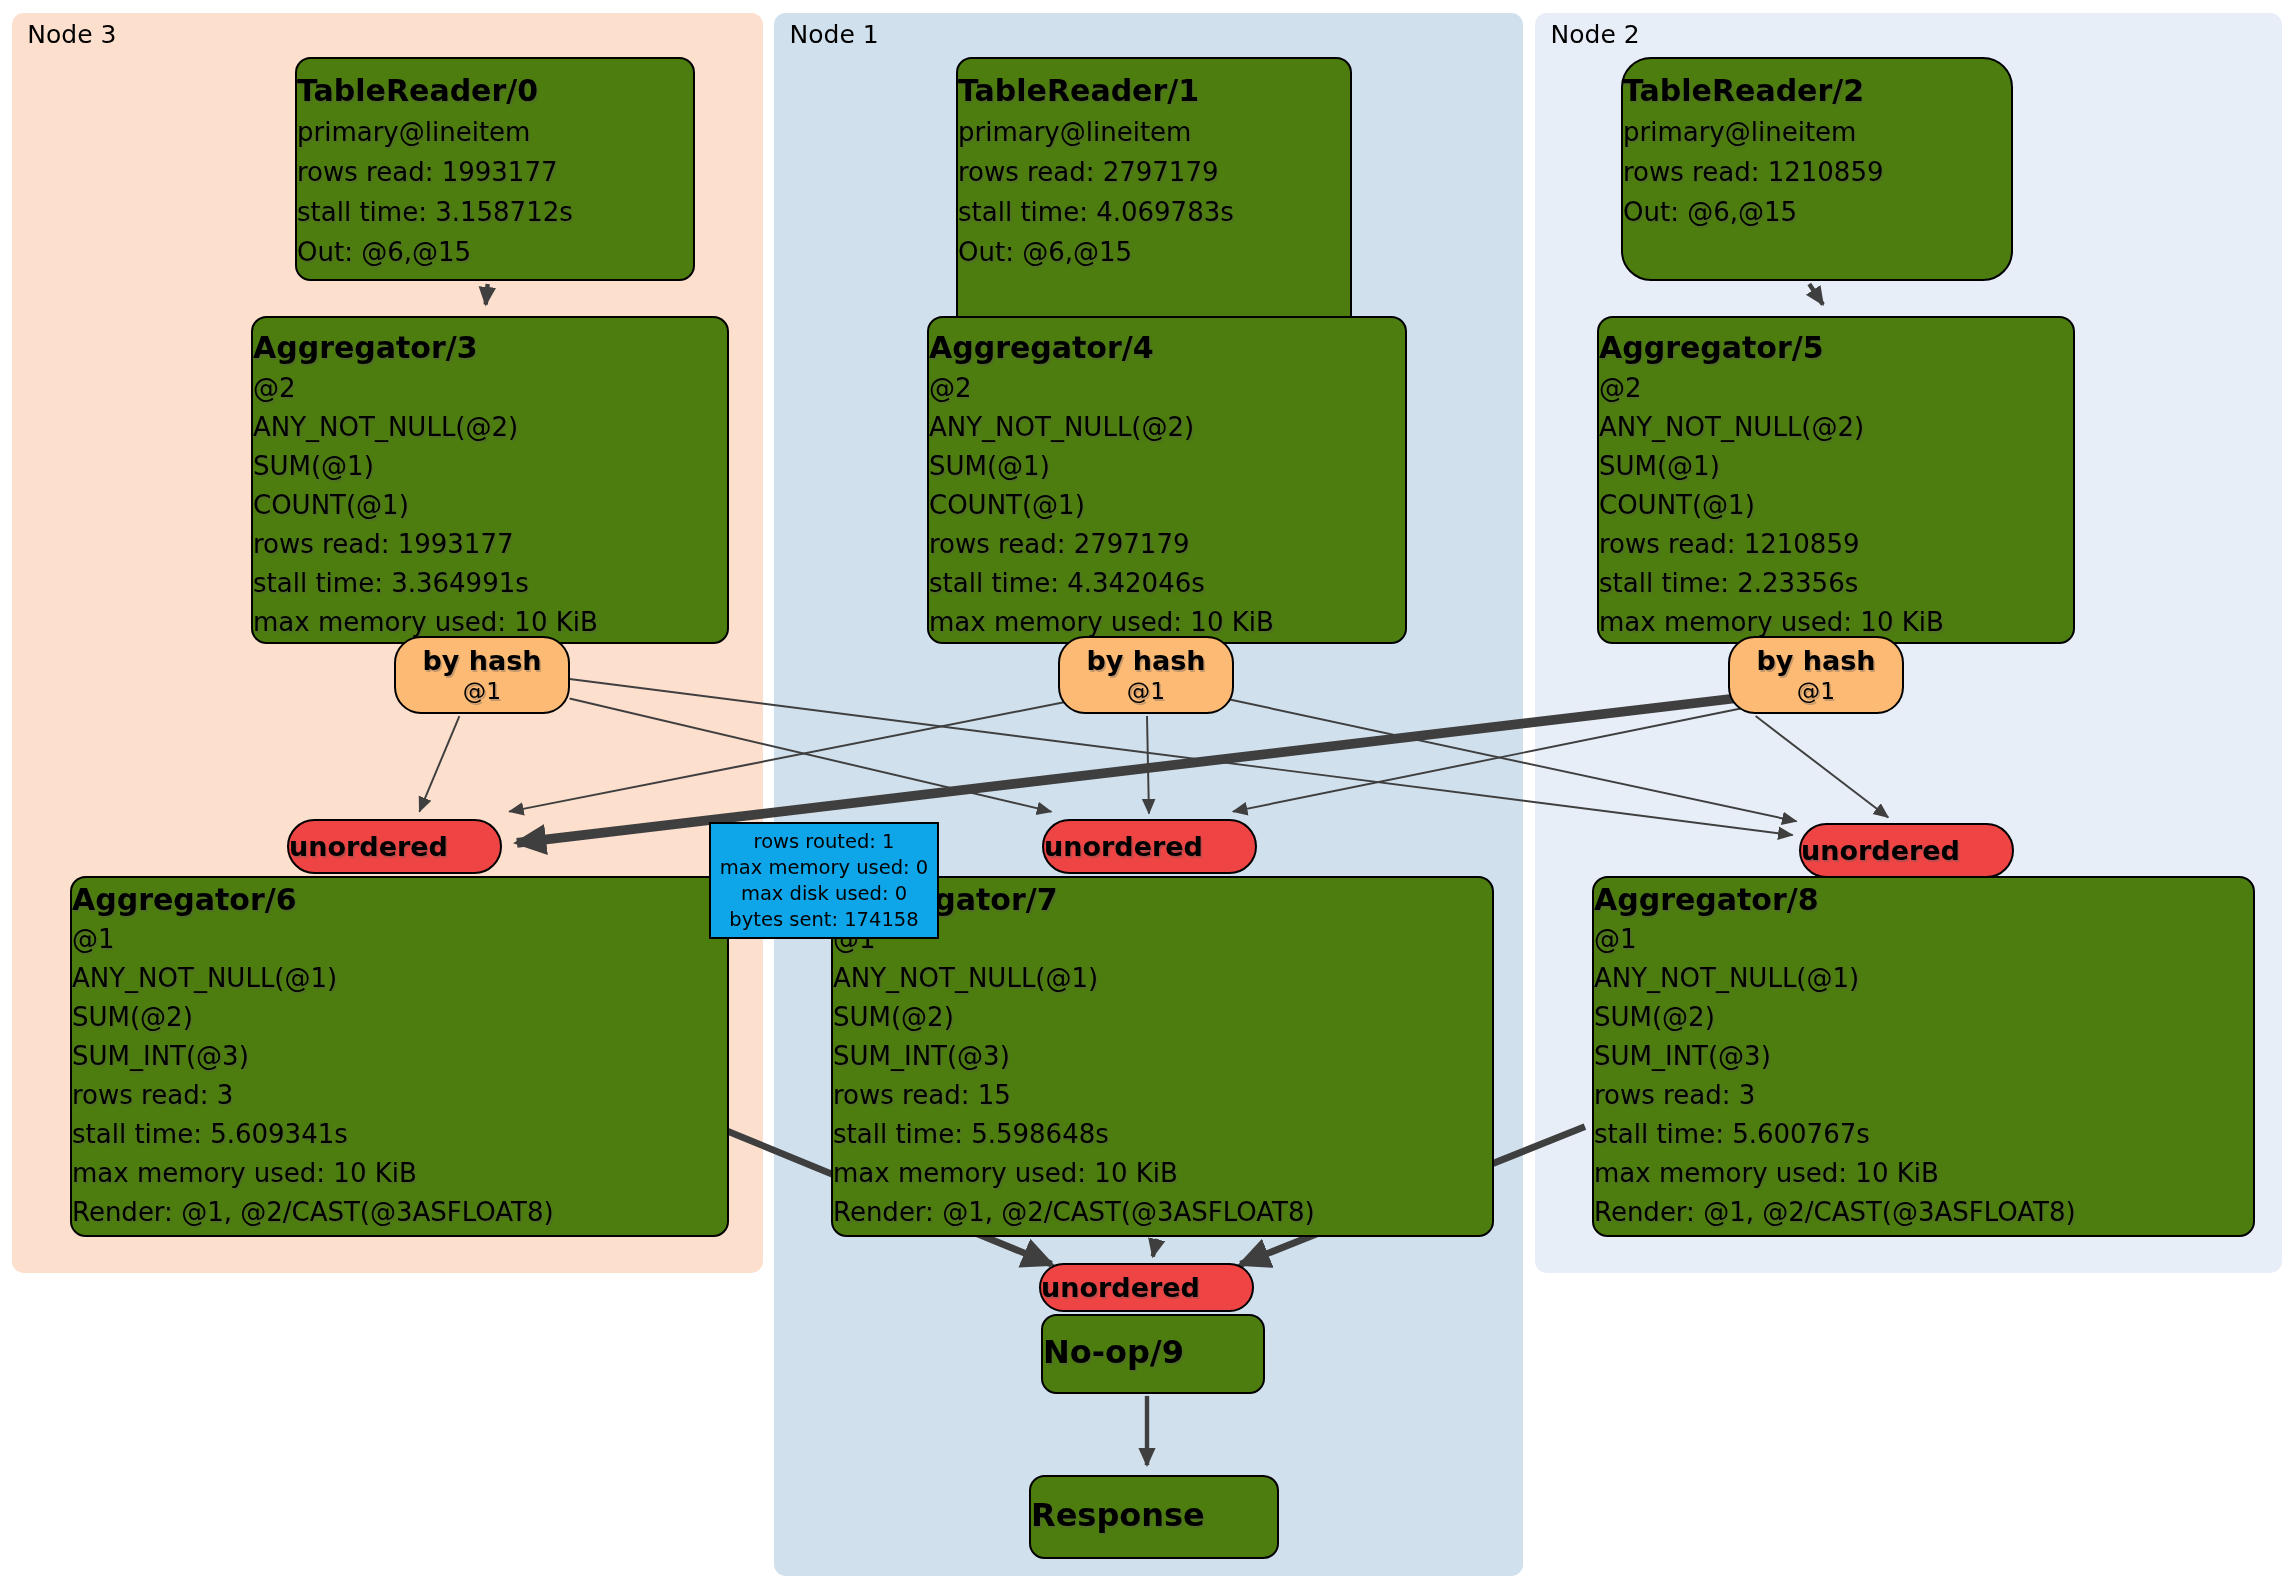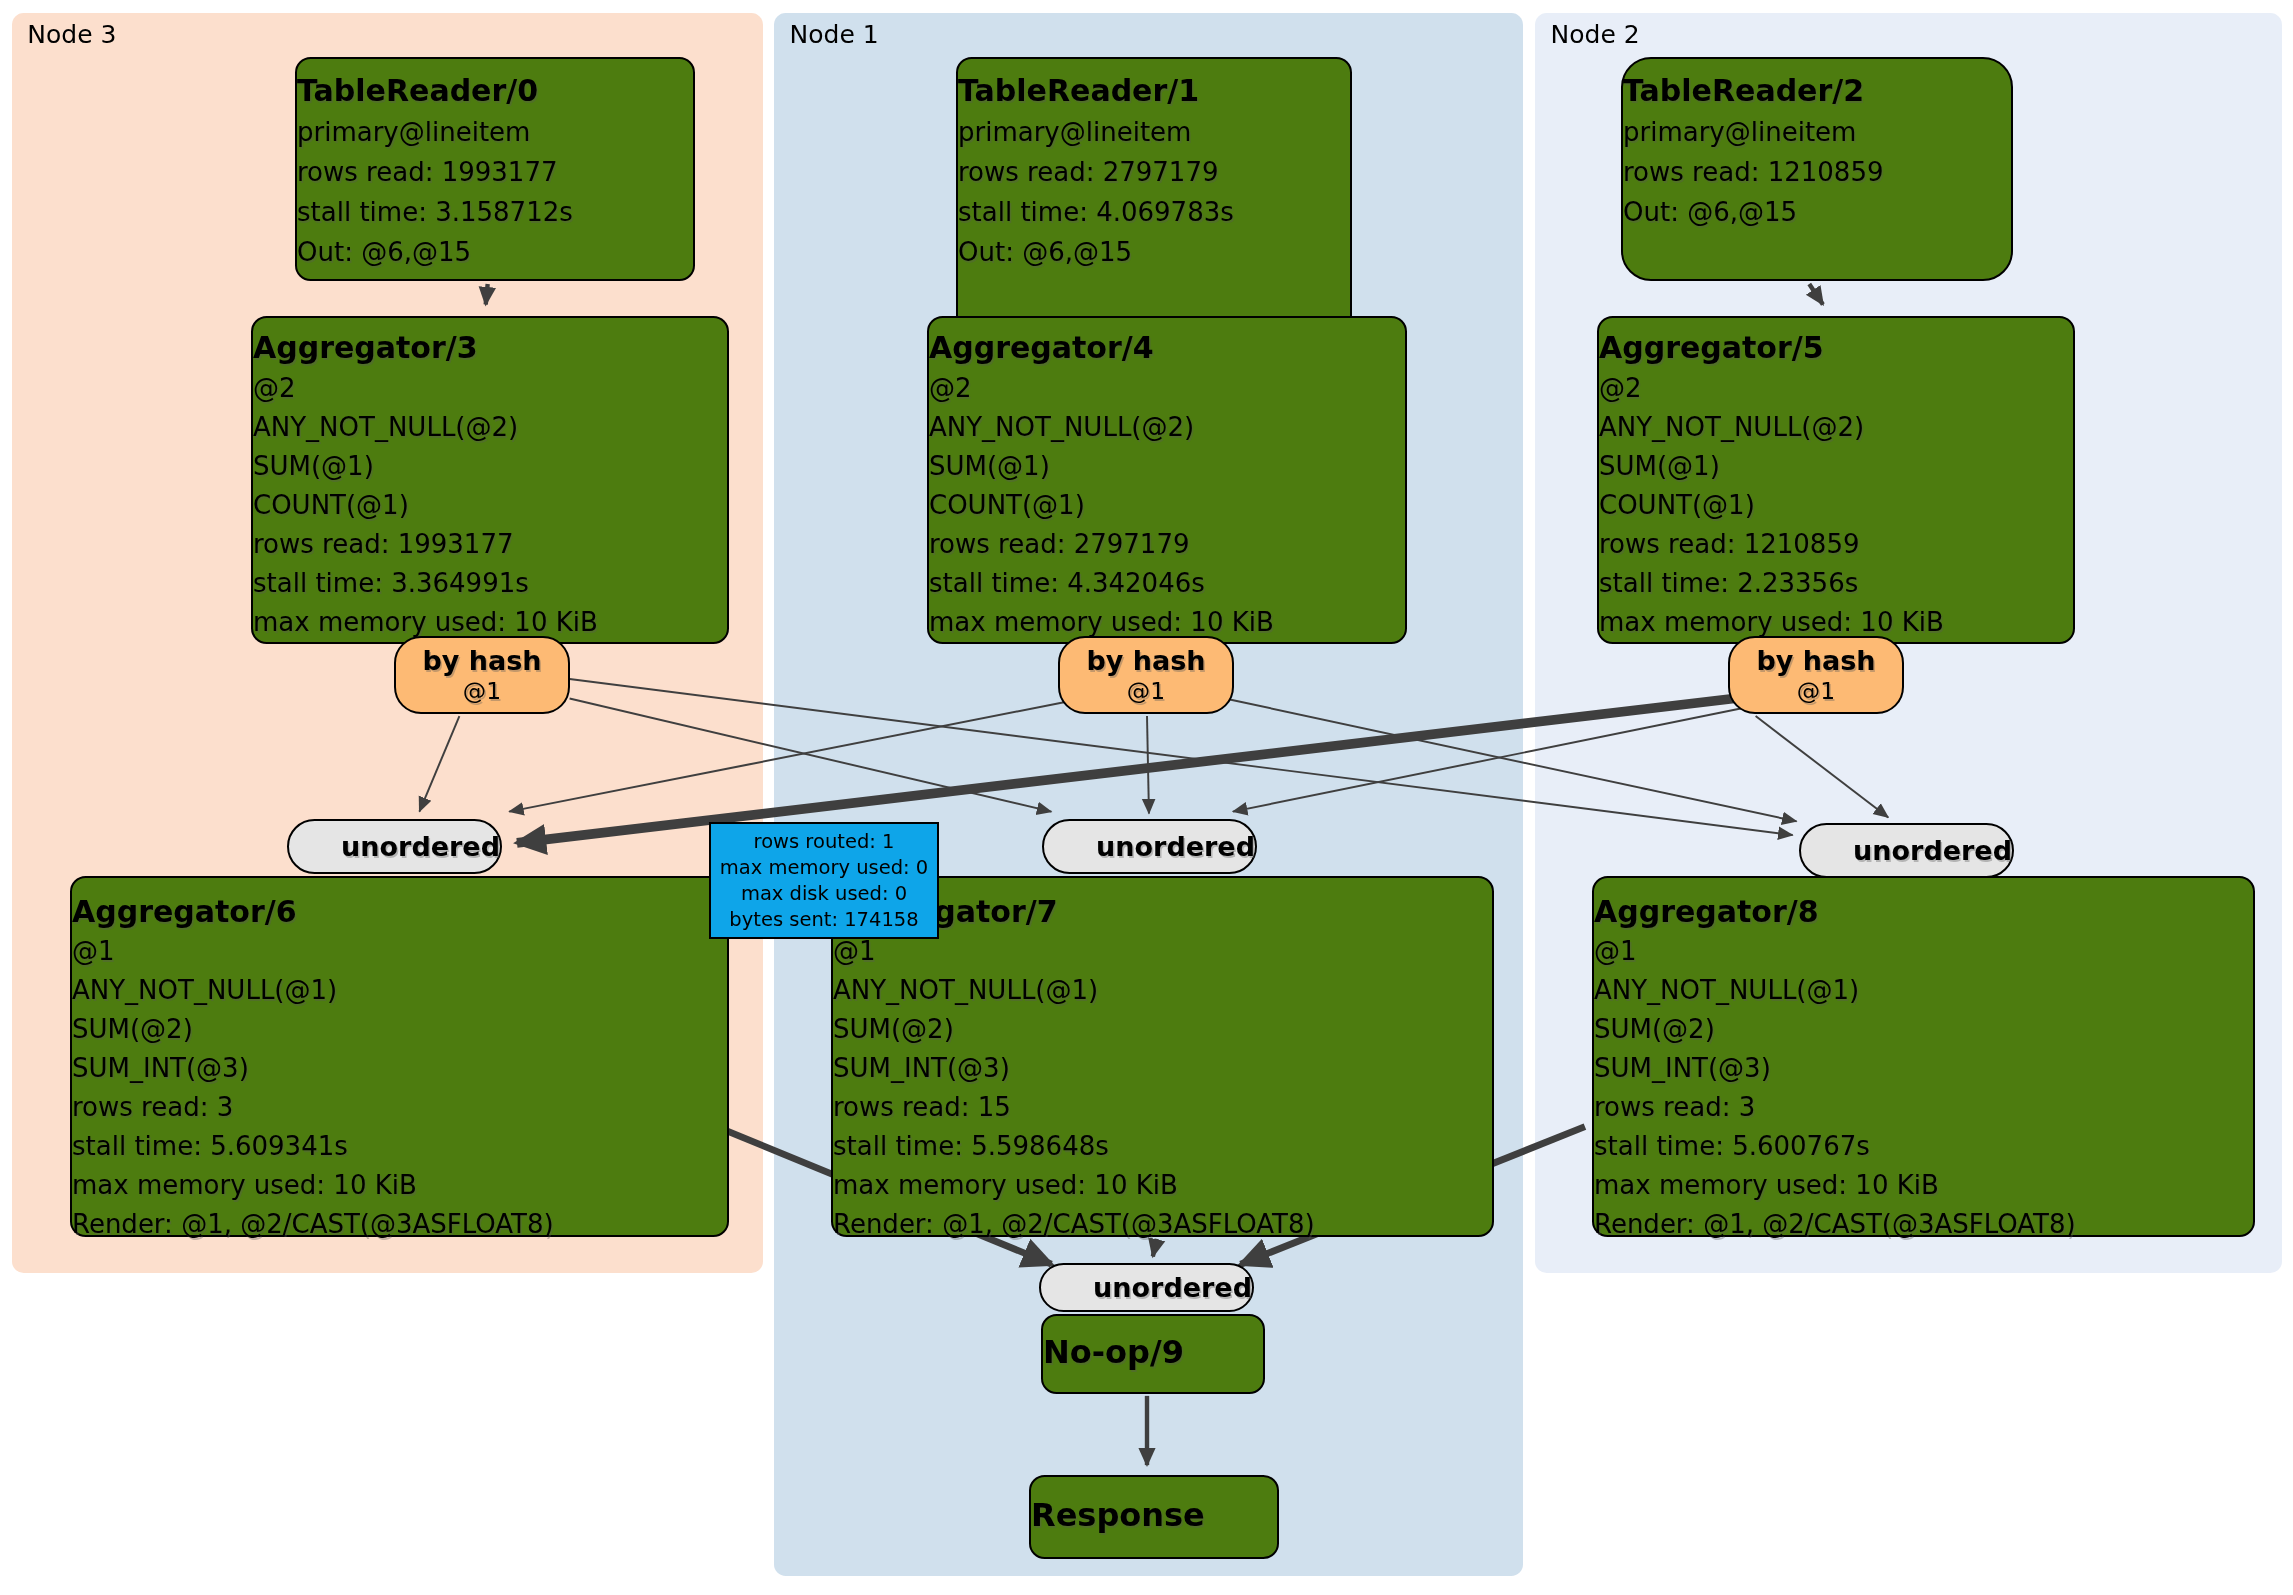"unordered" .sync { background: #e5e5e5 -> #ef4444; text-align: right -> left }
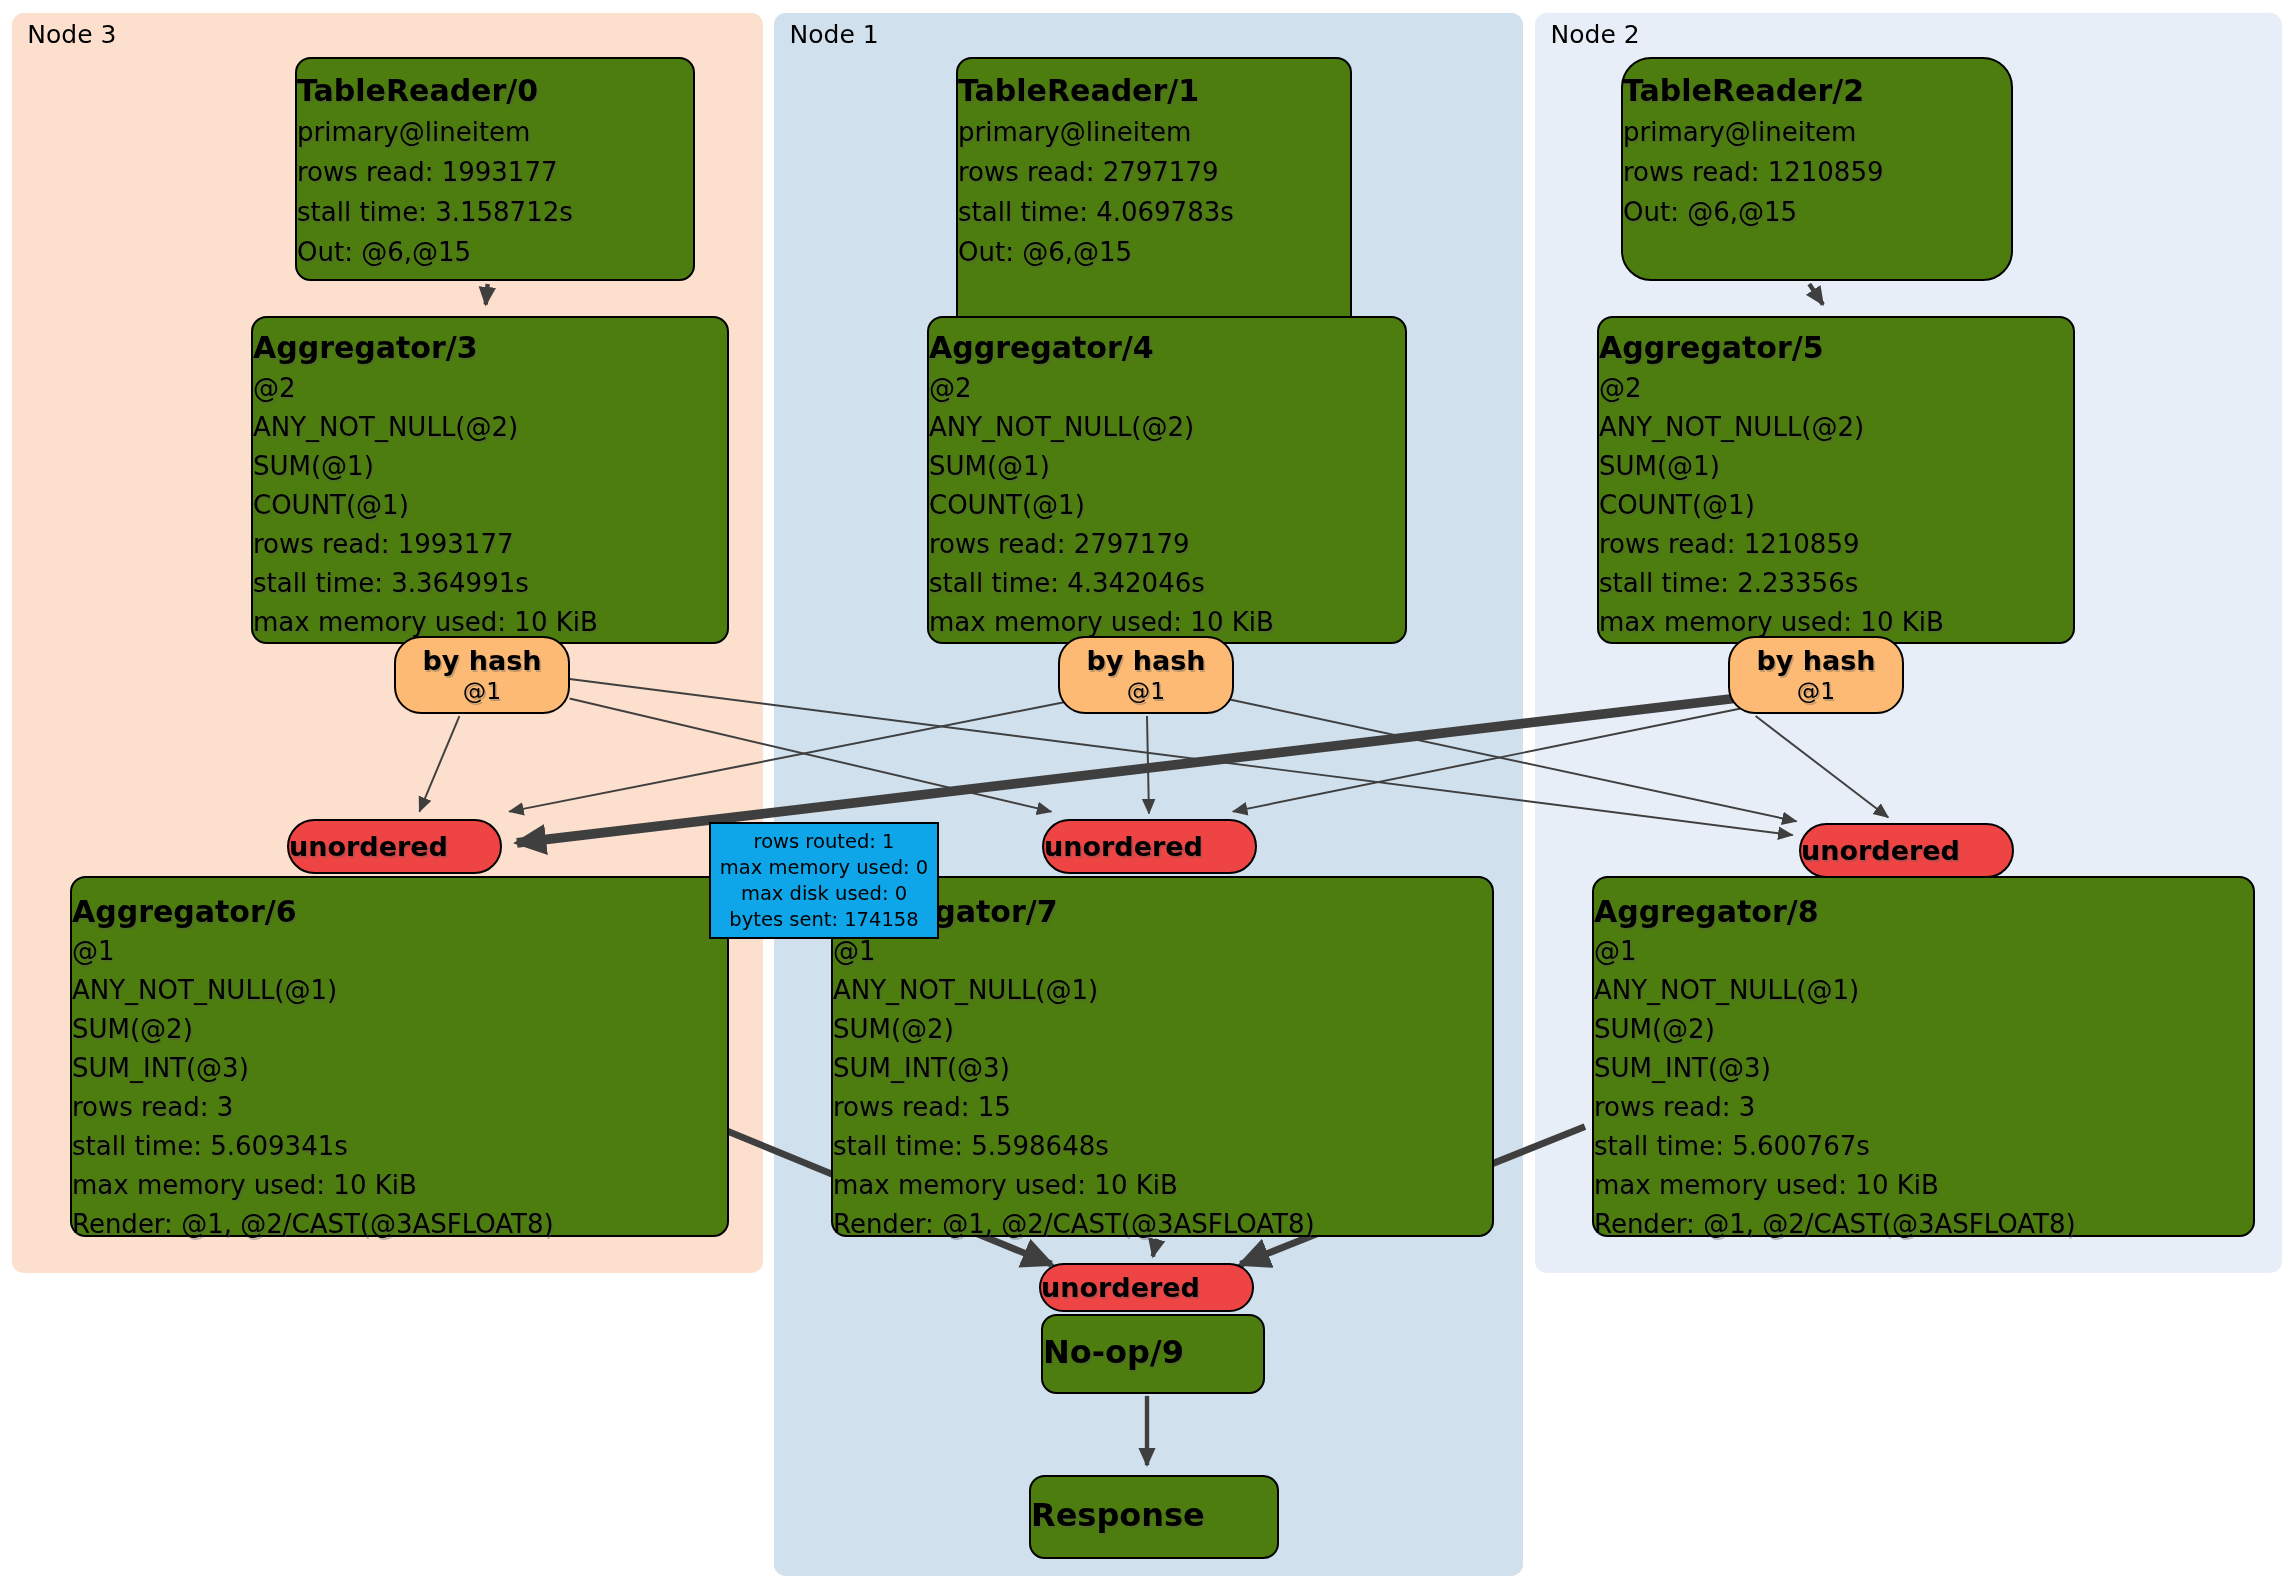"Aggregator/6" .agg9l { padding-top: 13px -> 1px }
